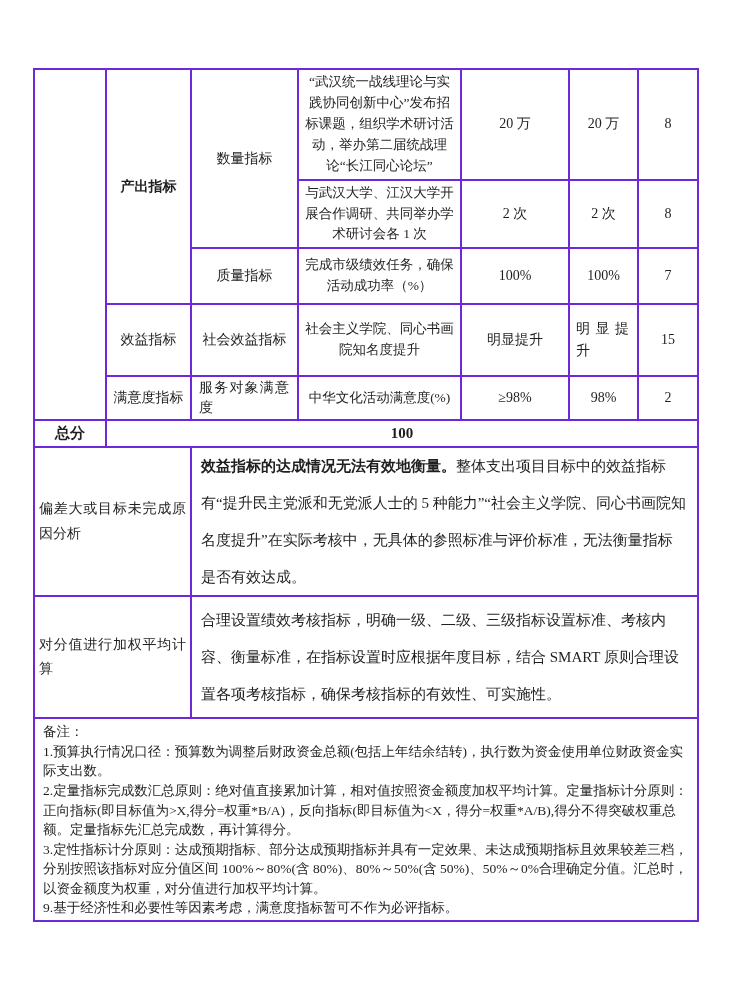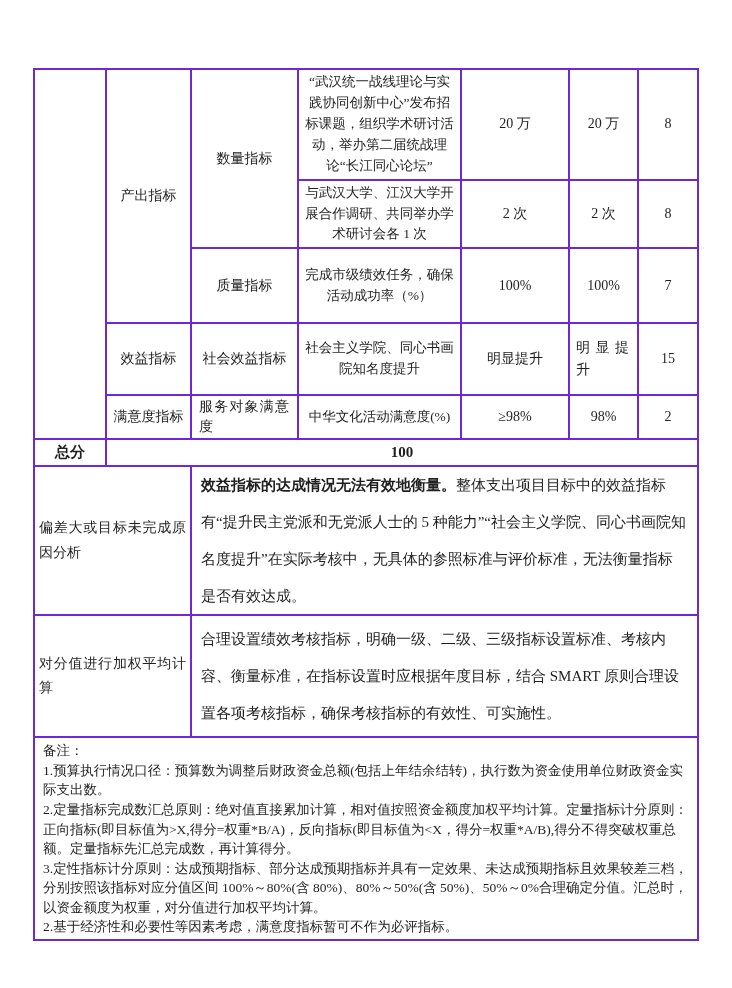"产出指标" .bold { font-weight: normal -> bold }
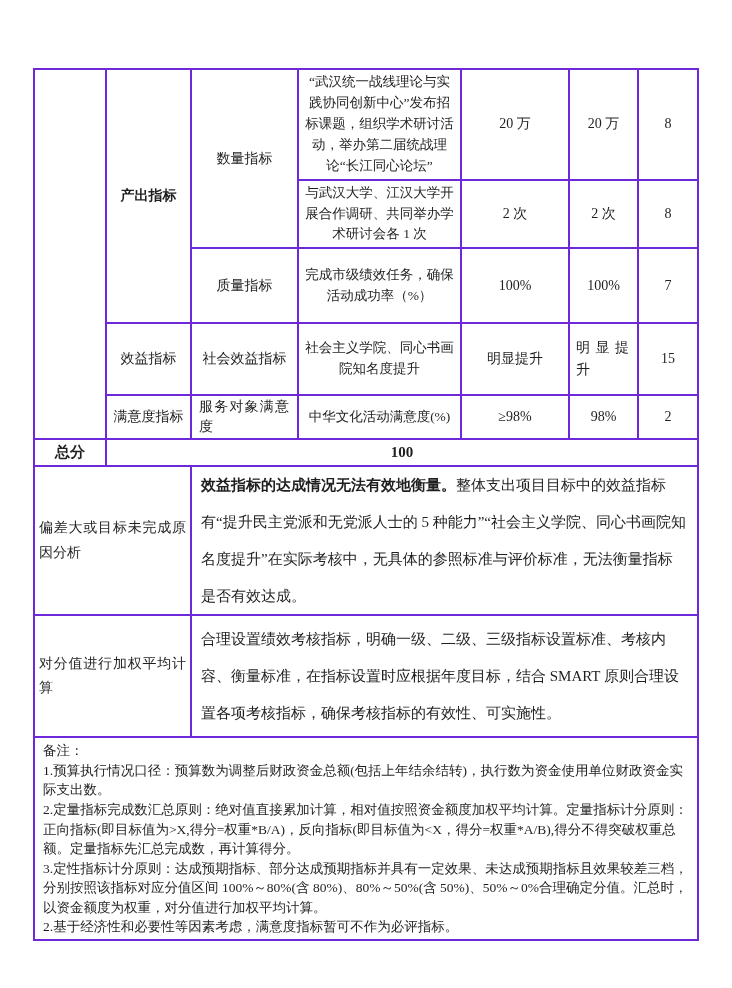"质量指标" tr.h-r3 { height: 75px -> 56px }
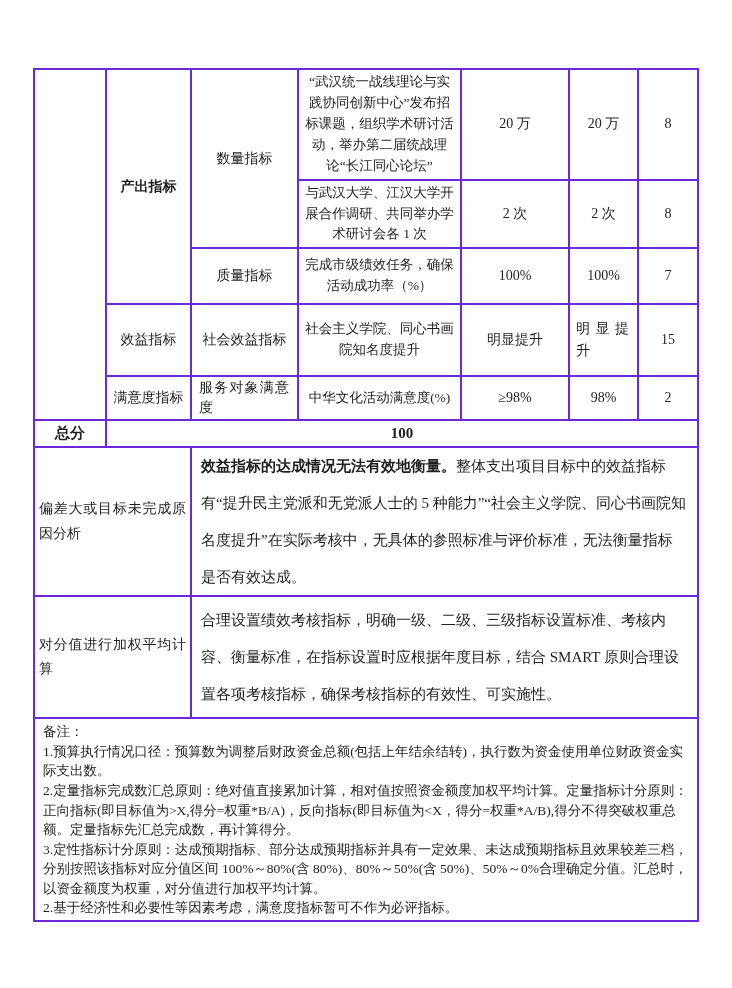"2.基于经济性和必要性等因素考虑，满意度指标暂可不作为必评指标。" div { text: 2 -> 9 }
